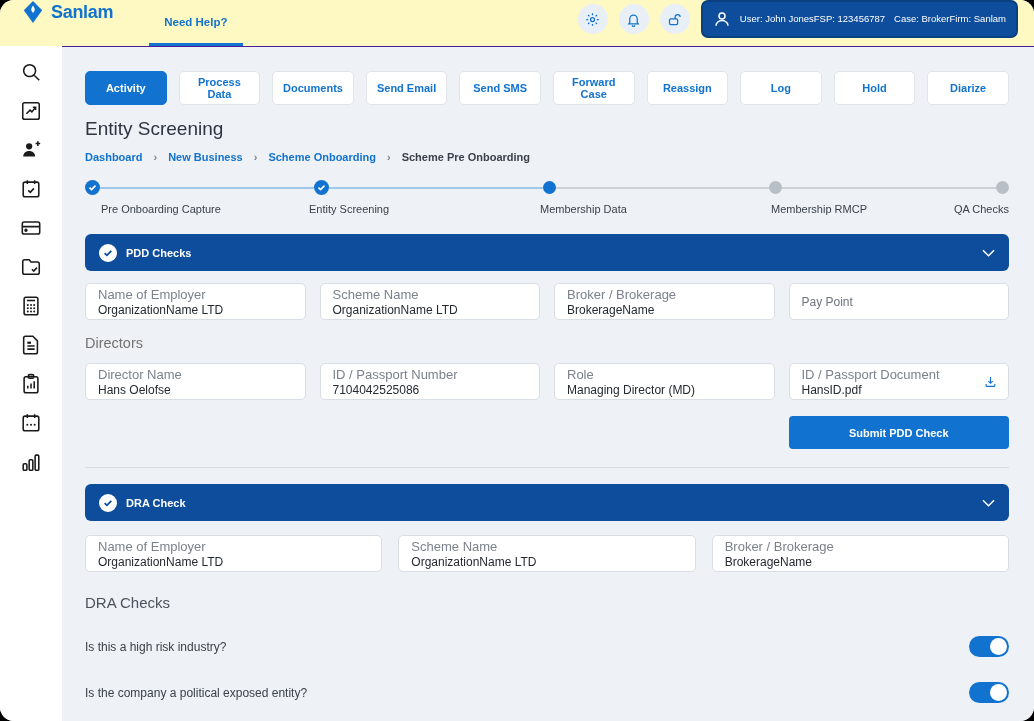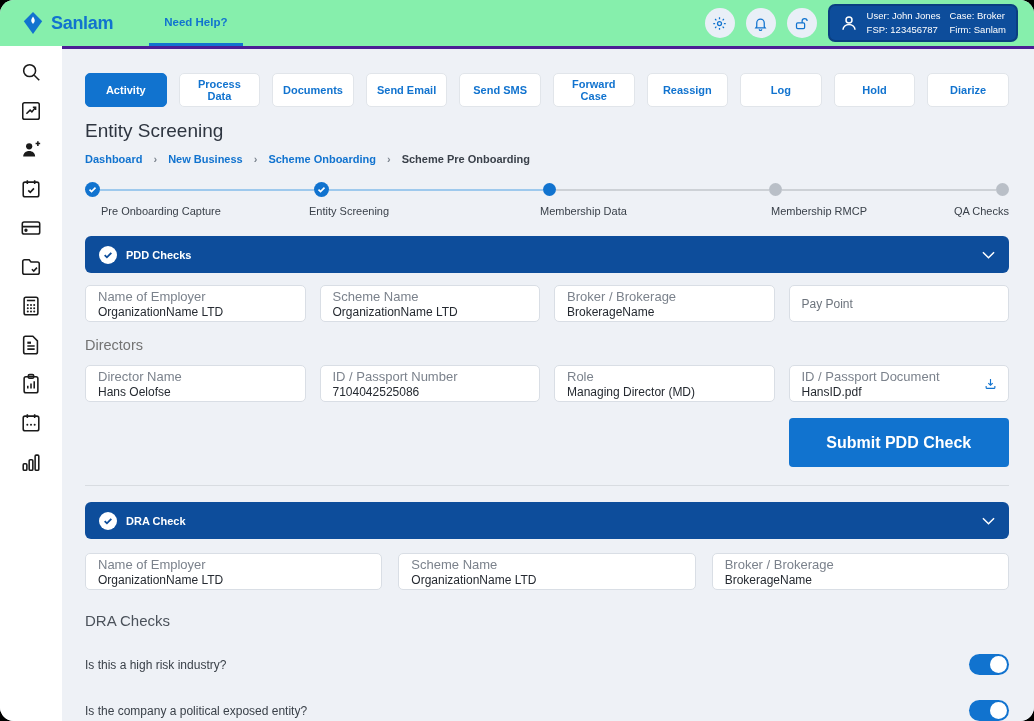"Sanlam" .hdr { align-items: center -> flex-start; background: #86efac -> #fef9c3 }
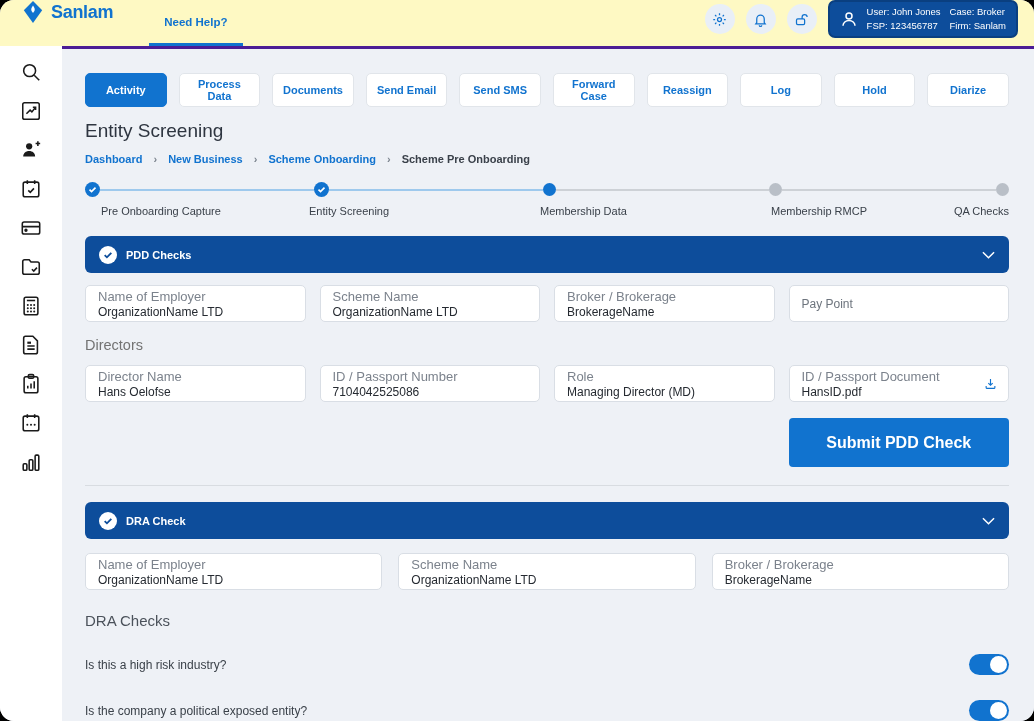"User: John Jones" .user-col { flex-direction: column -> none }
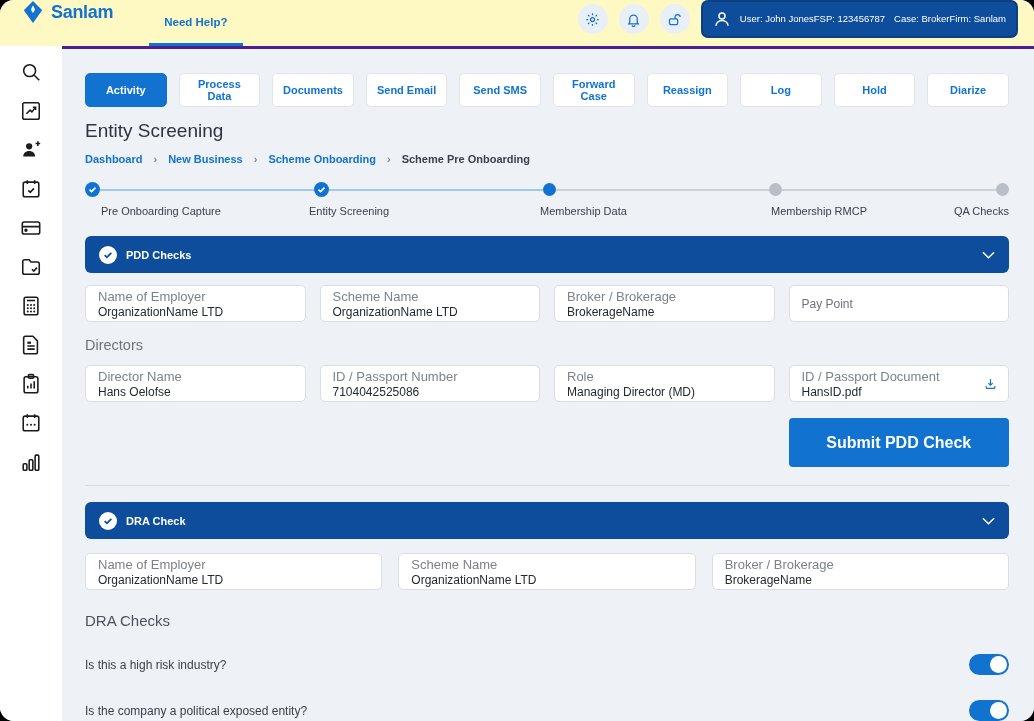"Activity" .content { border-top: 3px solid #4c1d95 -> 1px solid #4c1d95 }
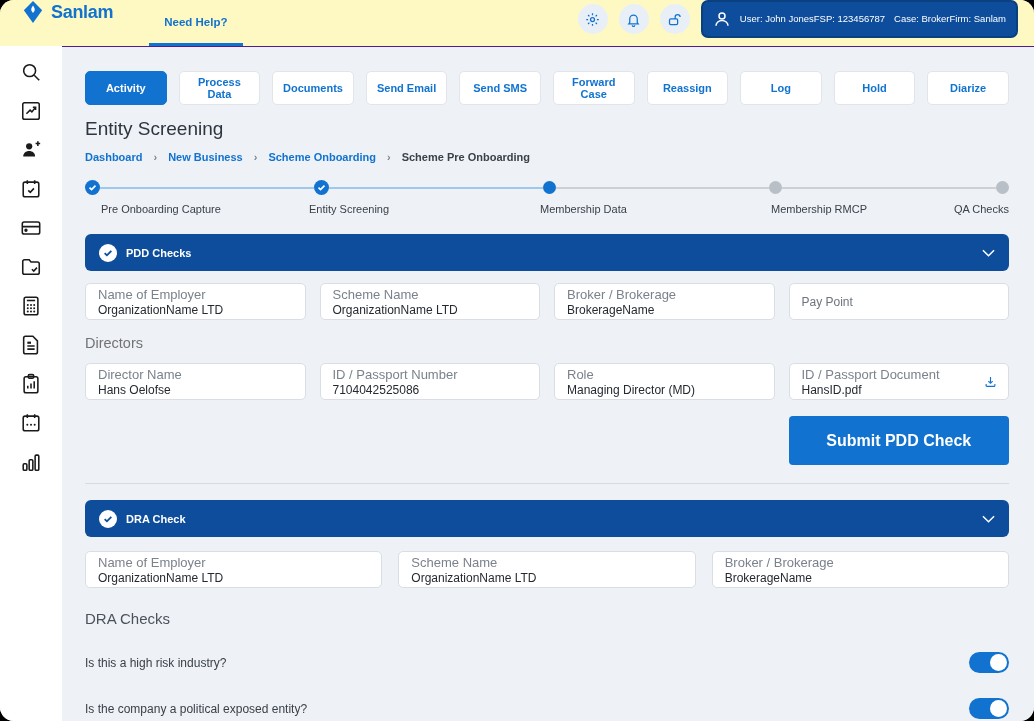"Submit PDD Check" .submit-btn { font-size: 16px -> 11px; height: 49px -> 33px }
